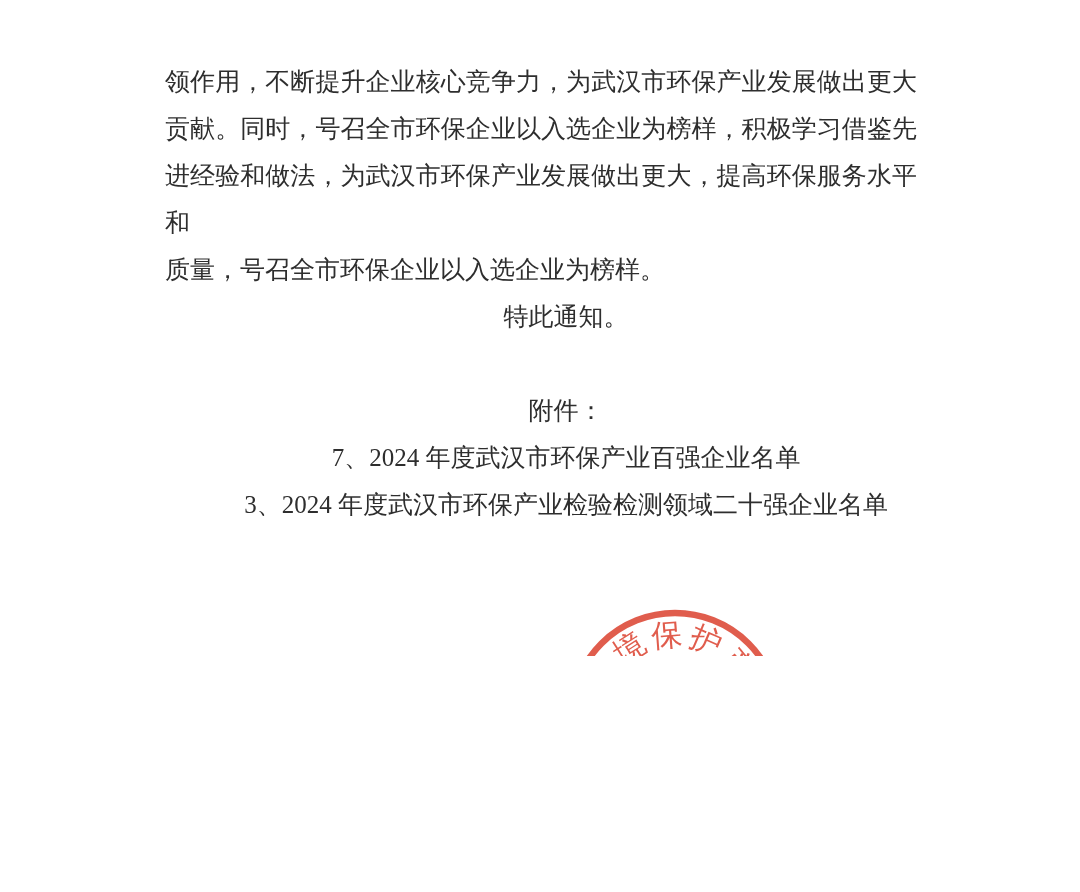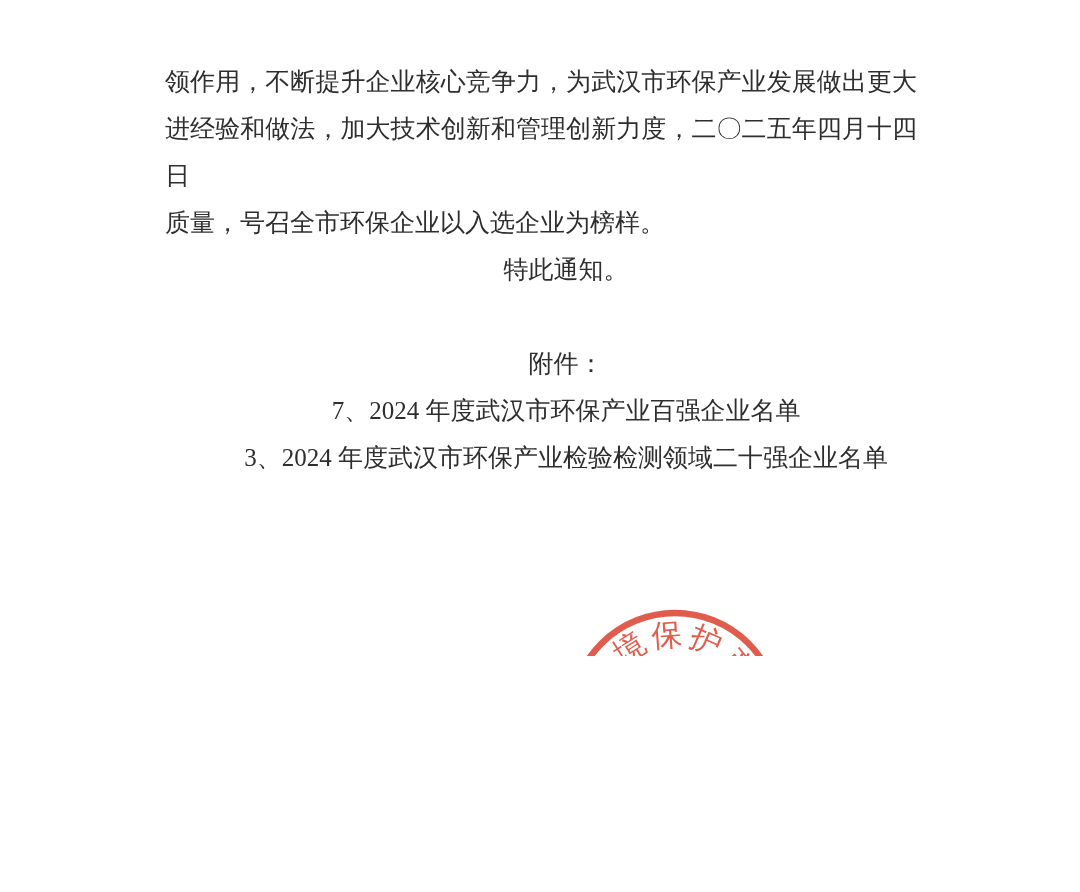"贡献。同时，号召全市环保企业以入选企业为榜样，积极学习借鉴先" div.line { html: none -> <div>贡献。同时，号召全市环保企业以入选企业为榜样，积极学习借鉴先</div> }
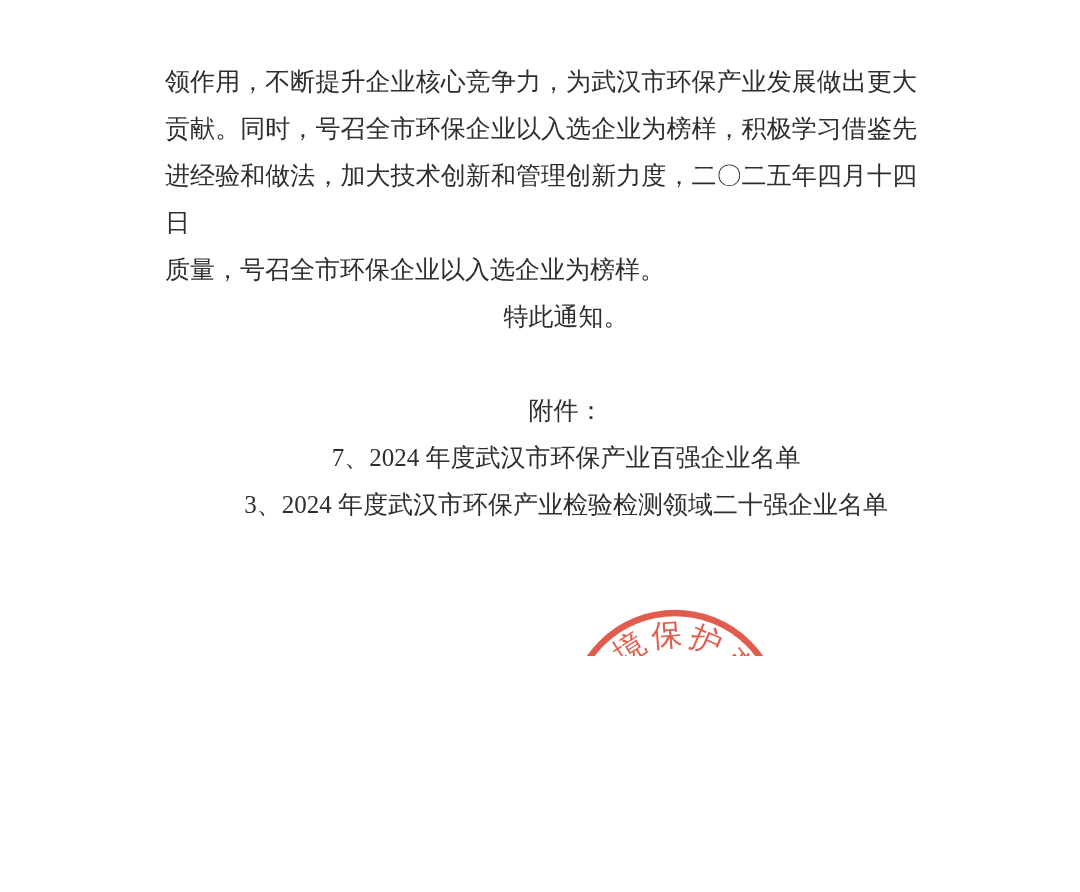"进经验和做法，加大技术创新和管理创新力度，二〇二五年四月十四日" div.line { text: 加大技术创新和管理创新力度，二〇二五年四月十四日 -> 为武汉市环保产业发展做出更大，提高环保服务水平和 }
